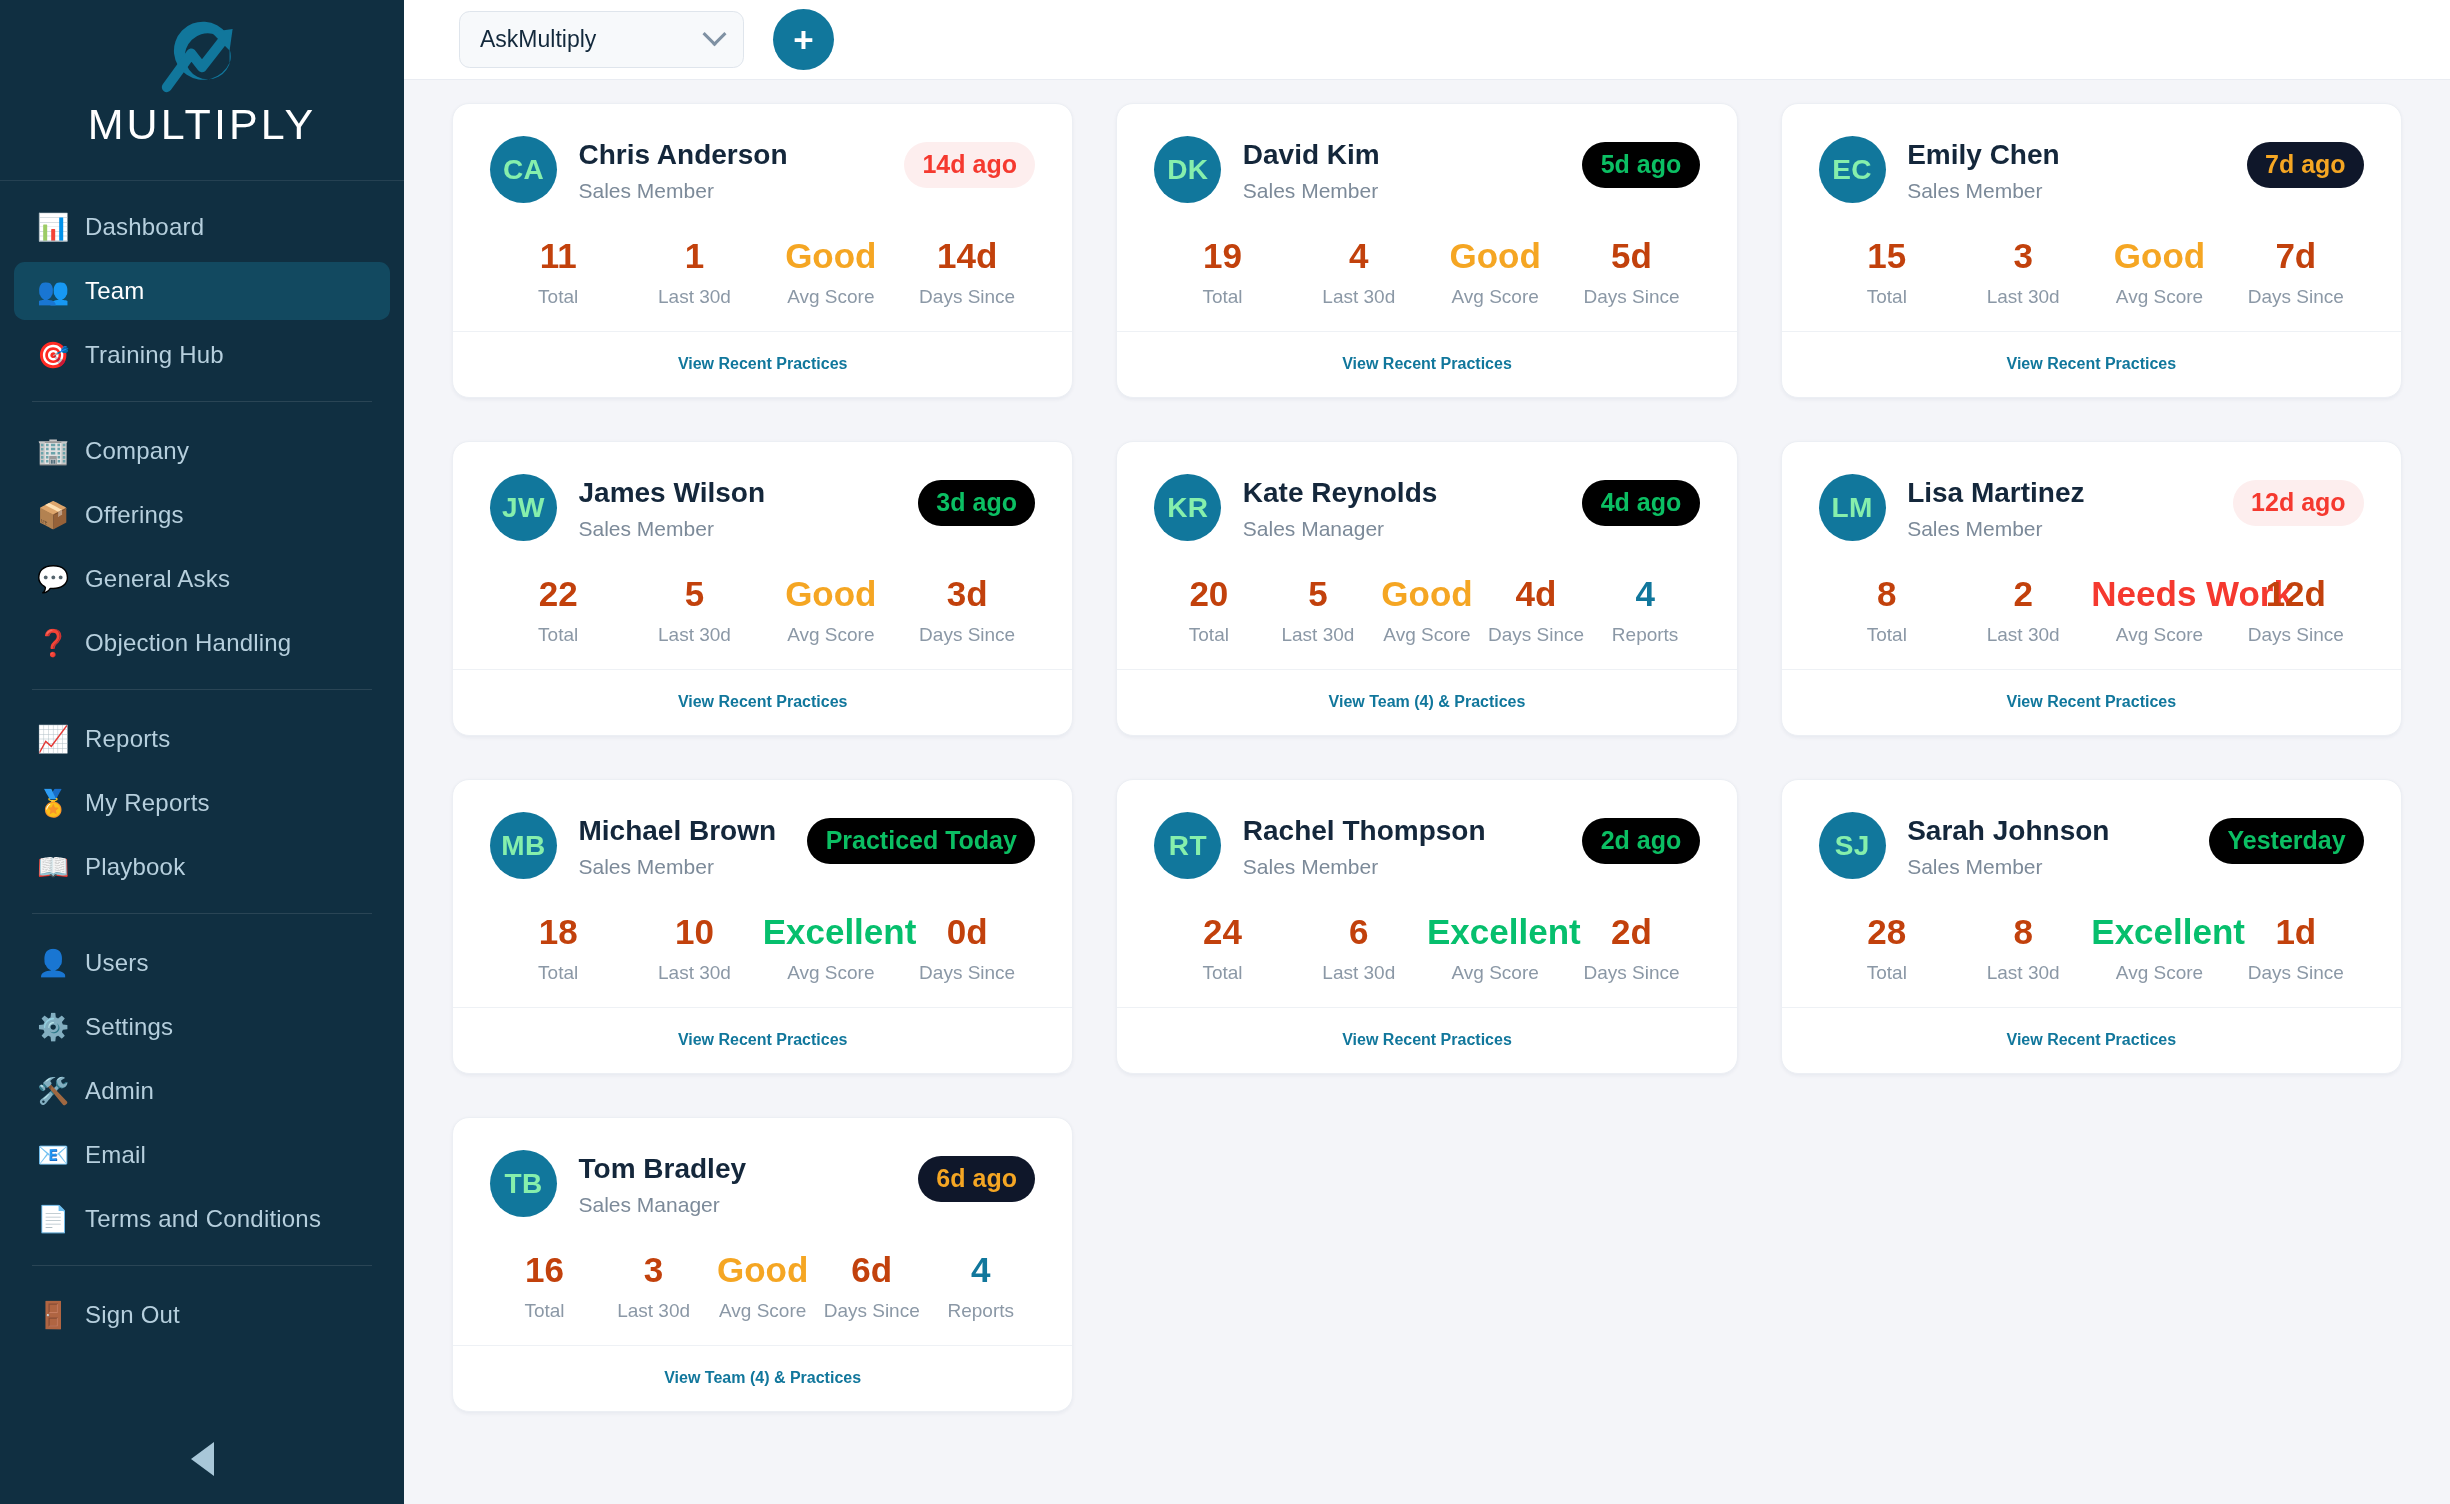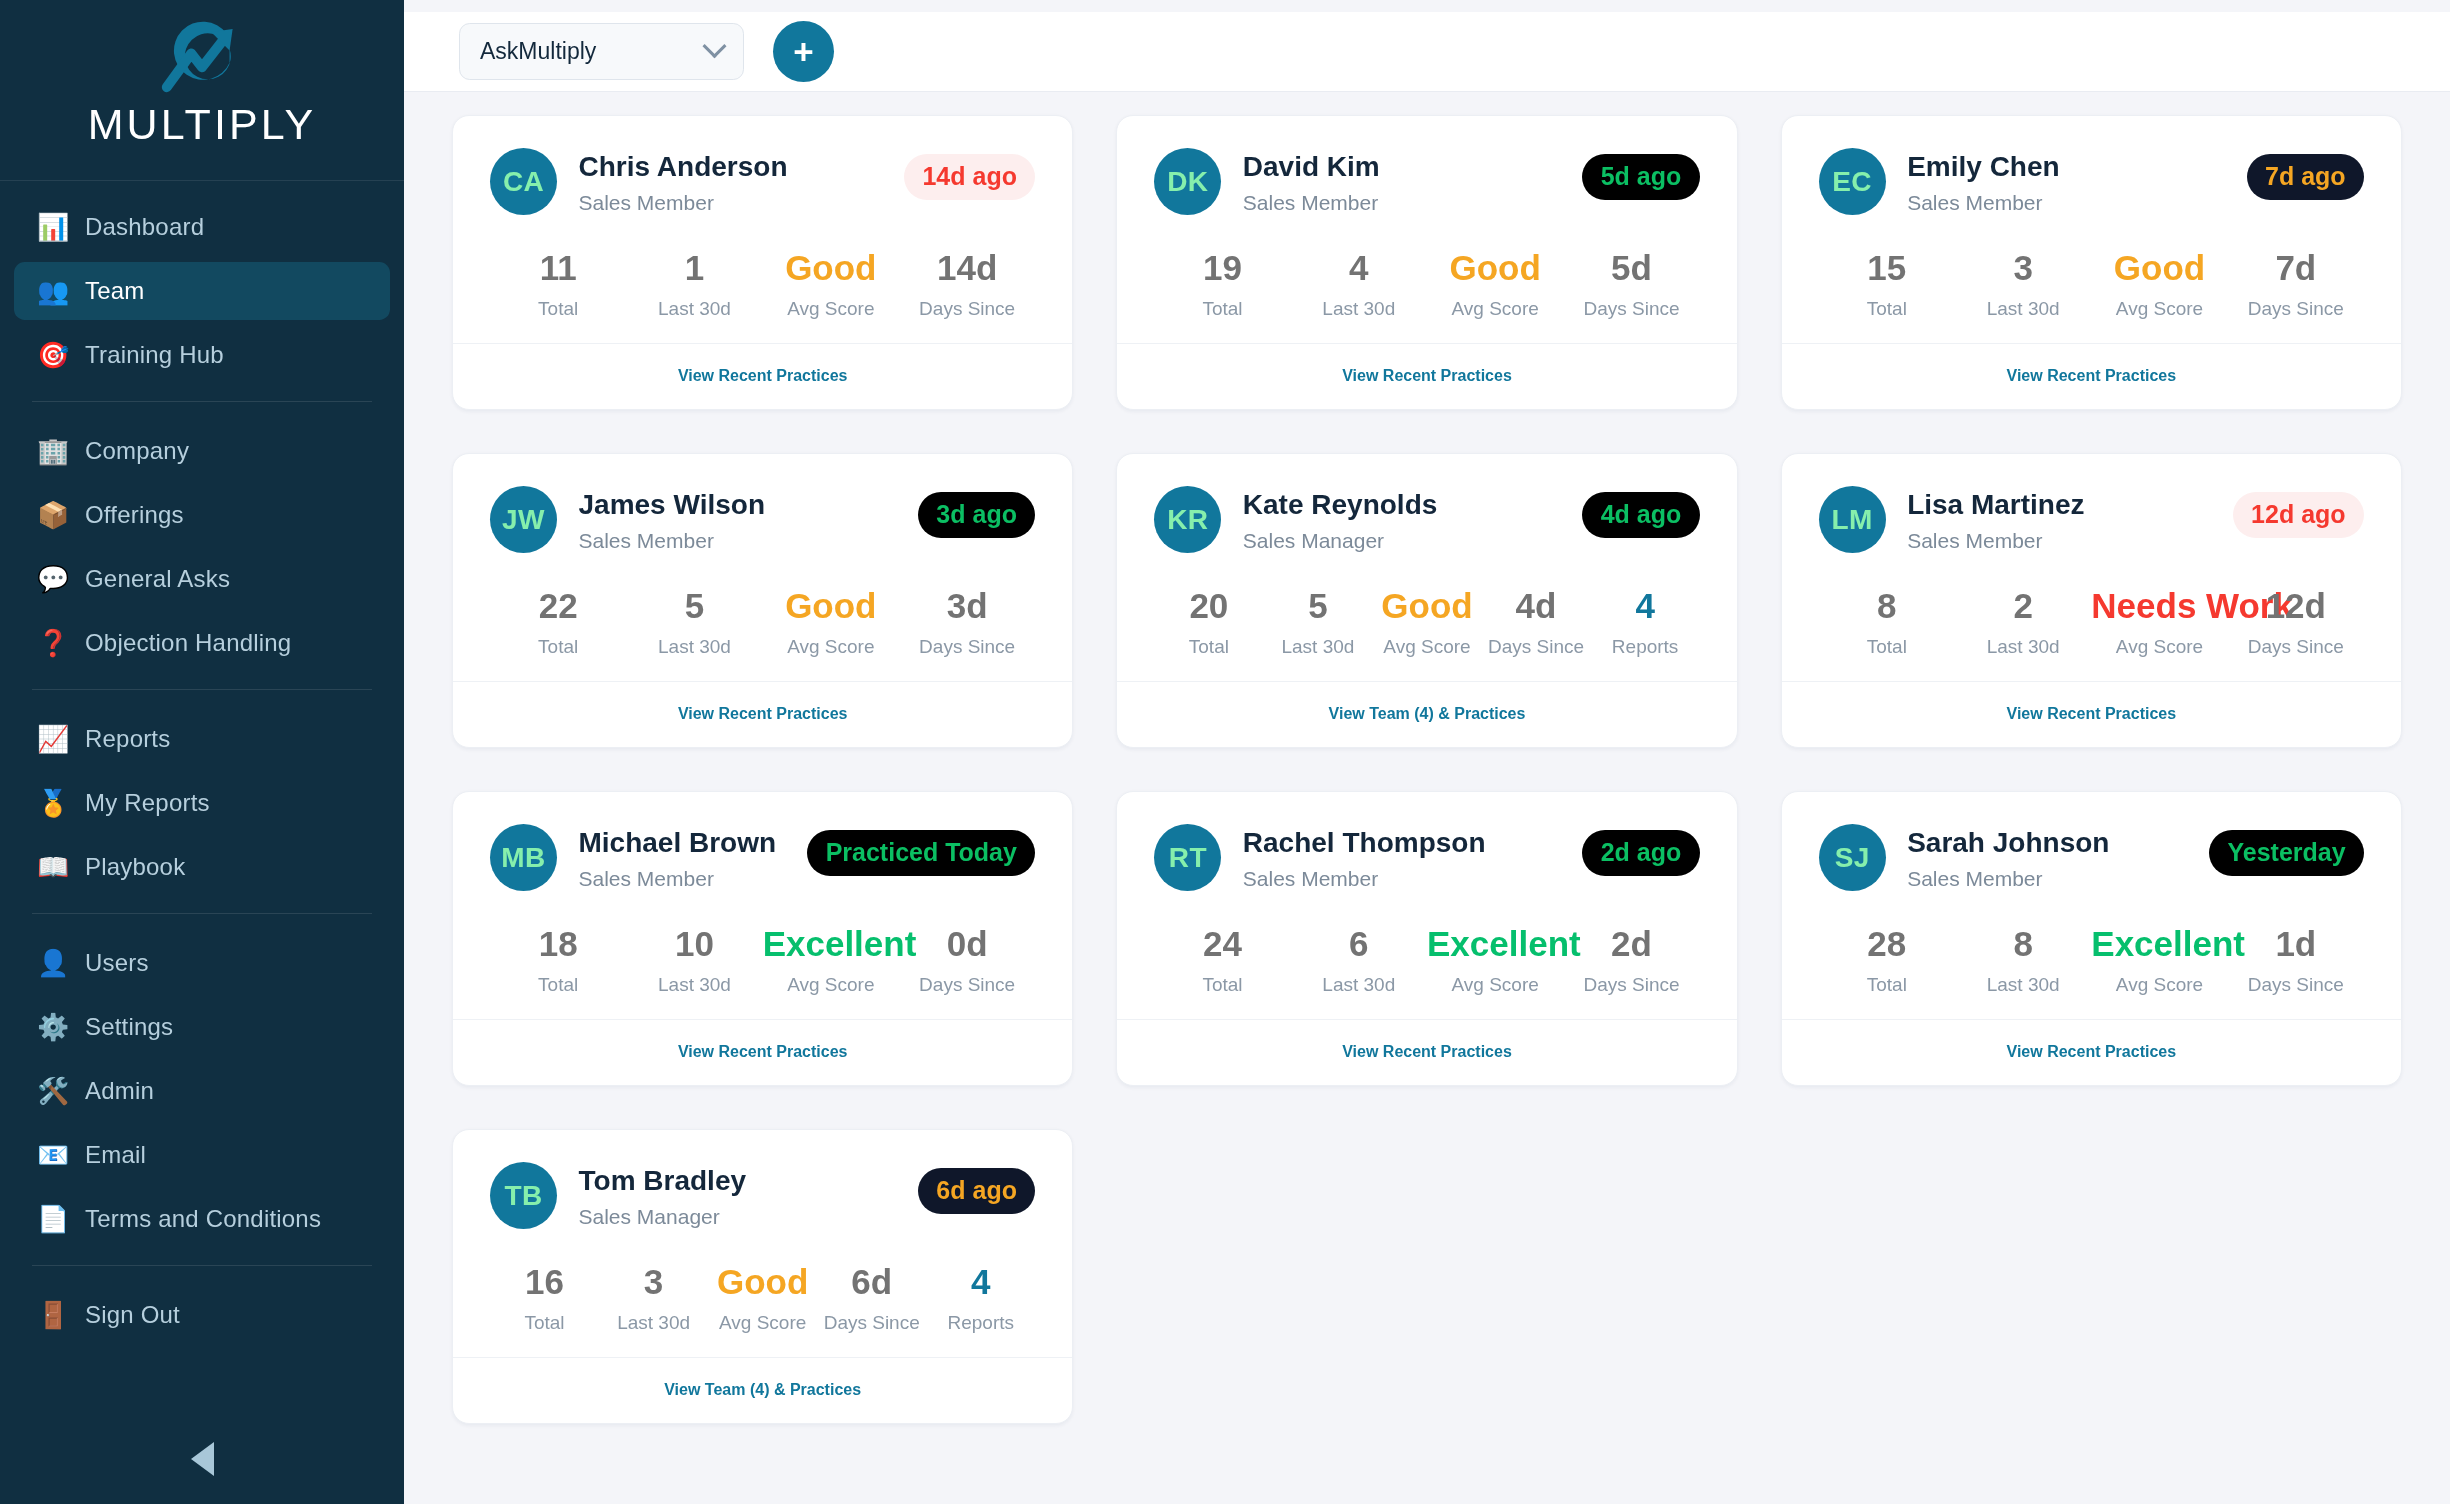"AskMultiply" .topbar { margin-top: 12px -> none }
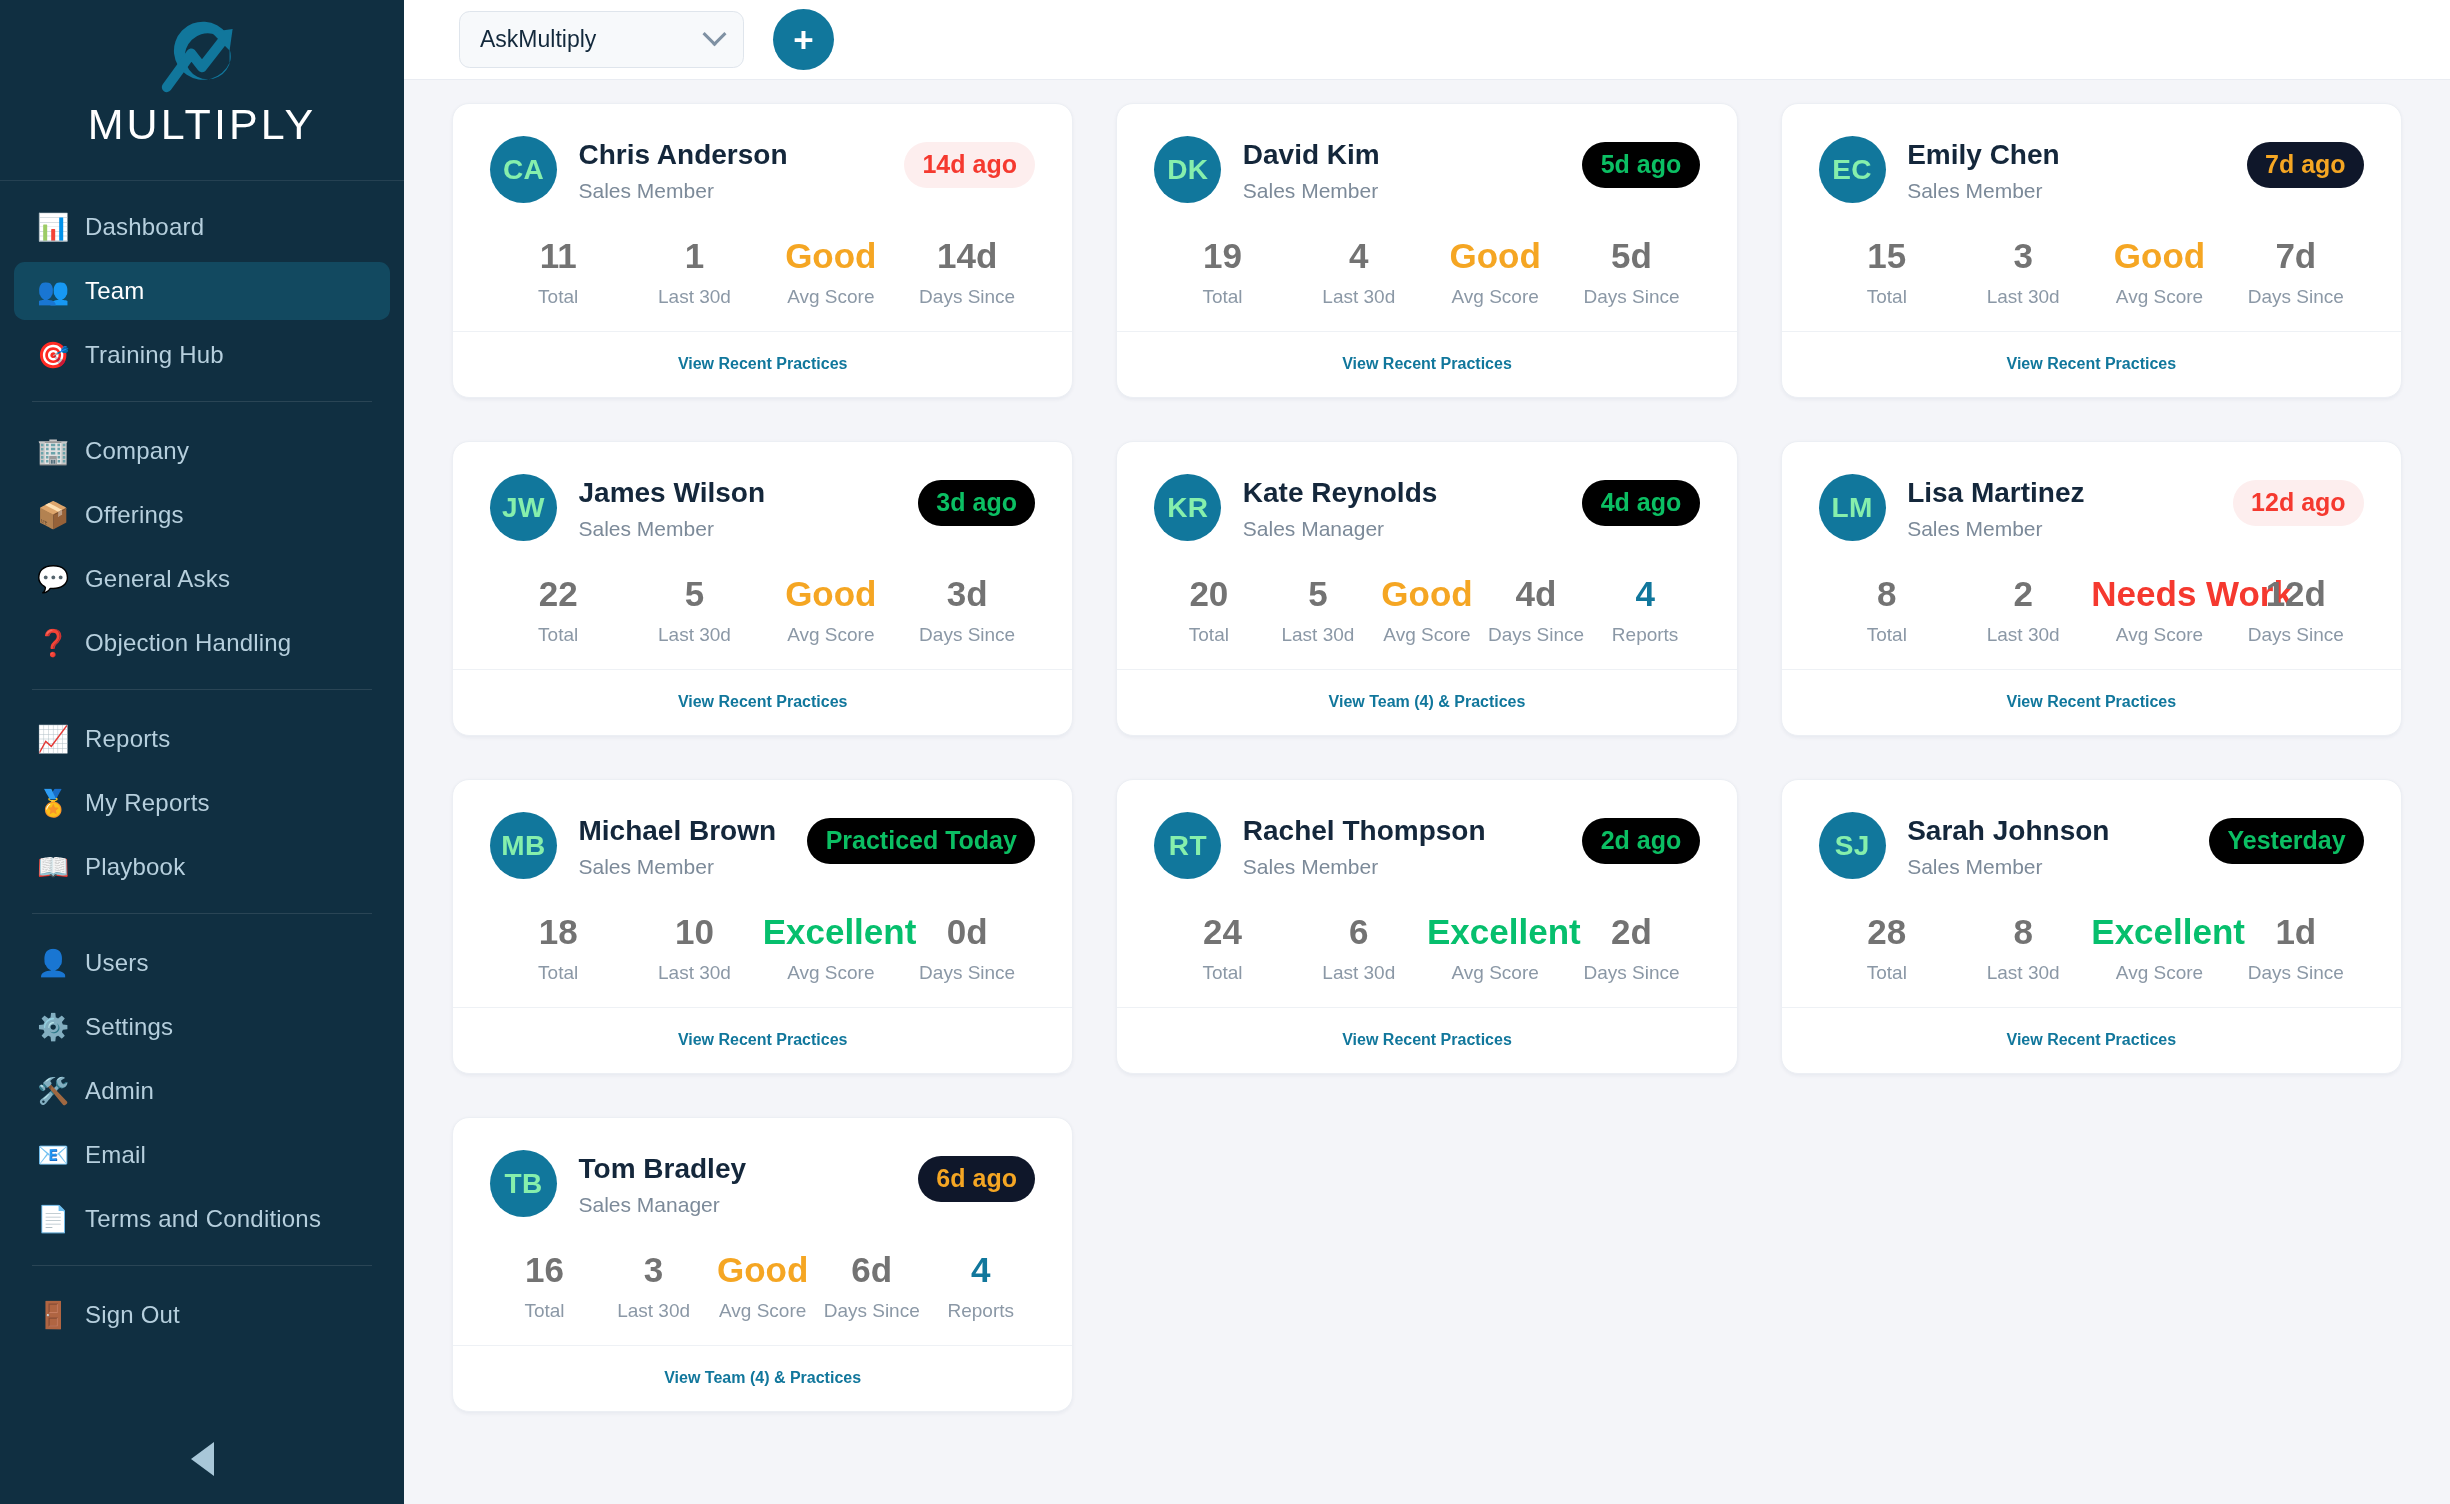"11" .stat-v { color: #737373 -> #c2410c }
